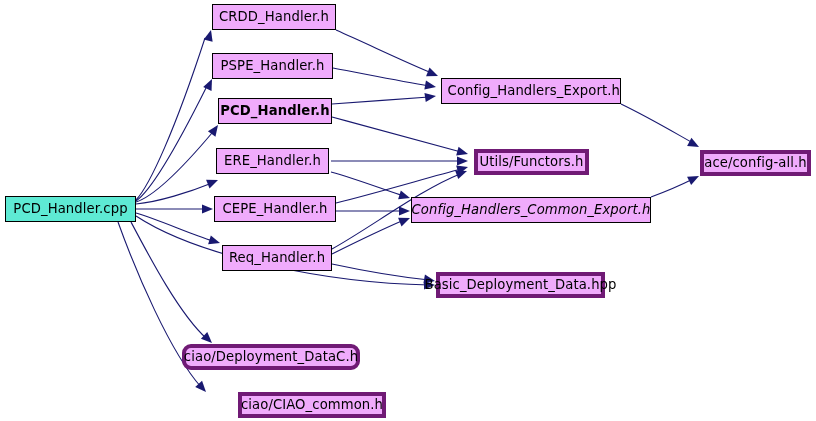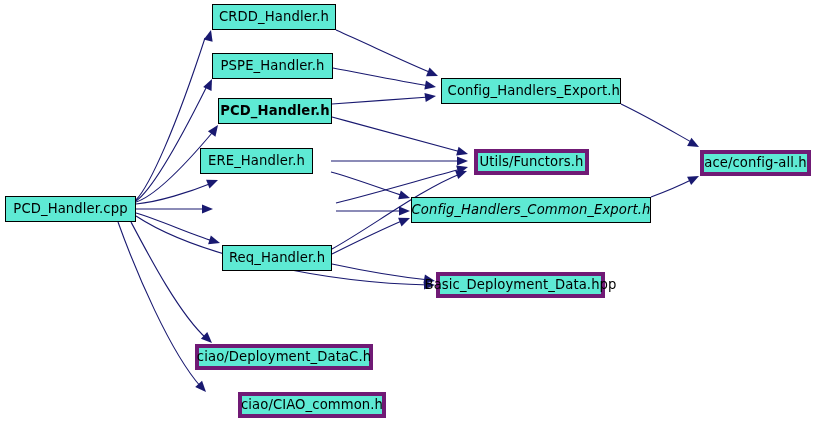"CRDD_Handler.h" .graph-node { background: #5eead4 -> #f0abfc }
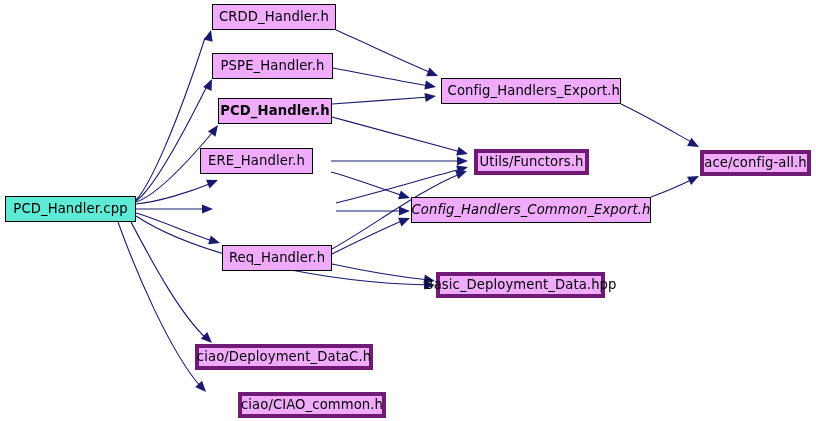"ERE_Handler.h" div.graph-node { left: 200px -> 216px }
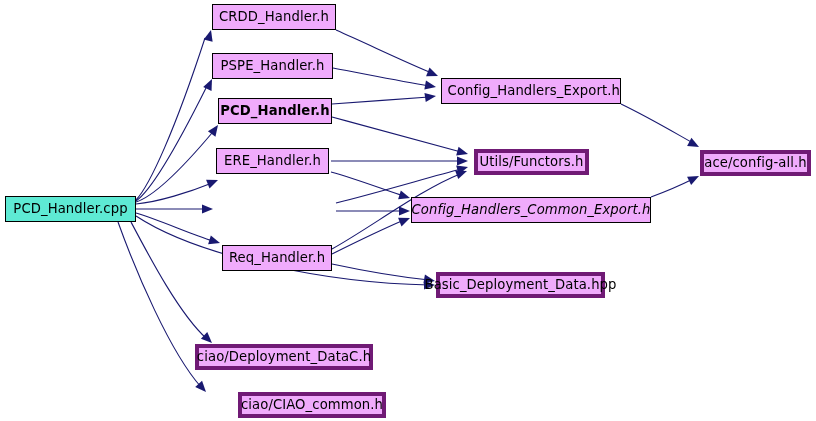"CEPE_Handler.h" div.graph-node { html: none -> <div> <span>CEPE_Handler.h</span> </div> }
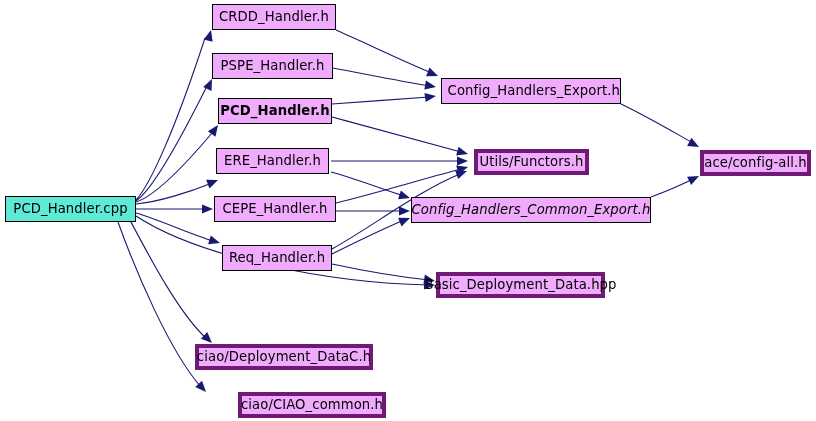"ciao/Deployment_DataC.h" div.graph-node { border-radius: none -> 9px; left: 195px -> 182px }
